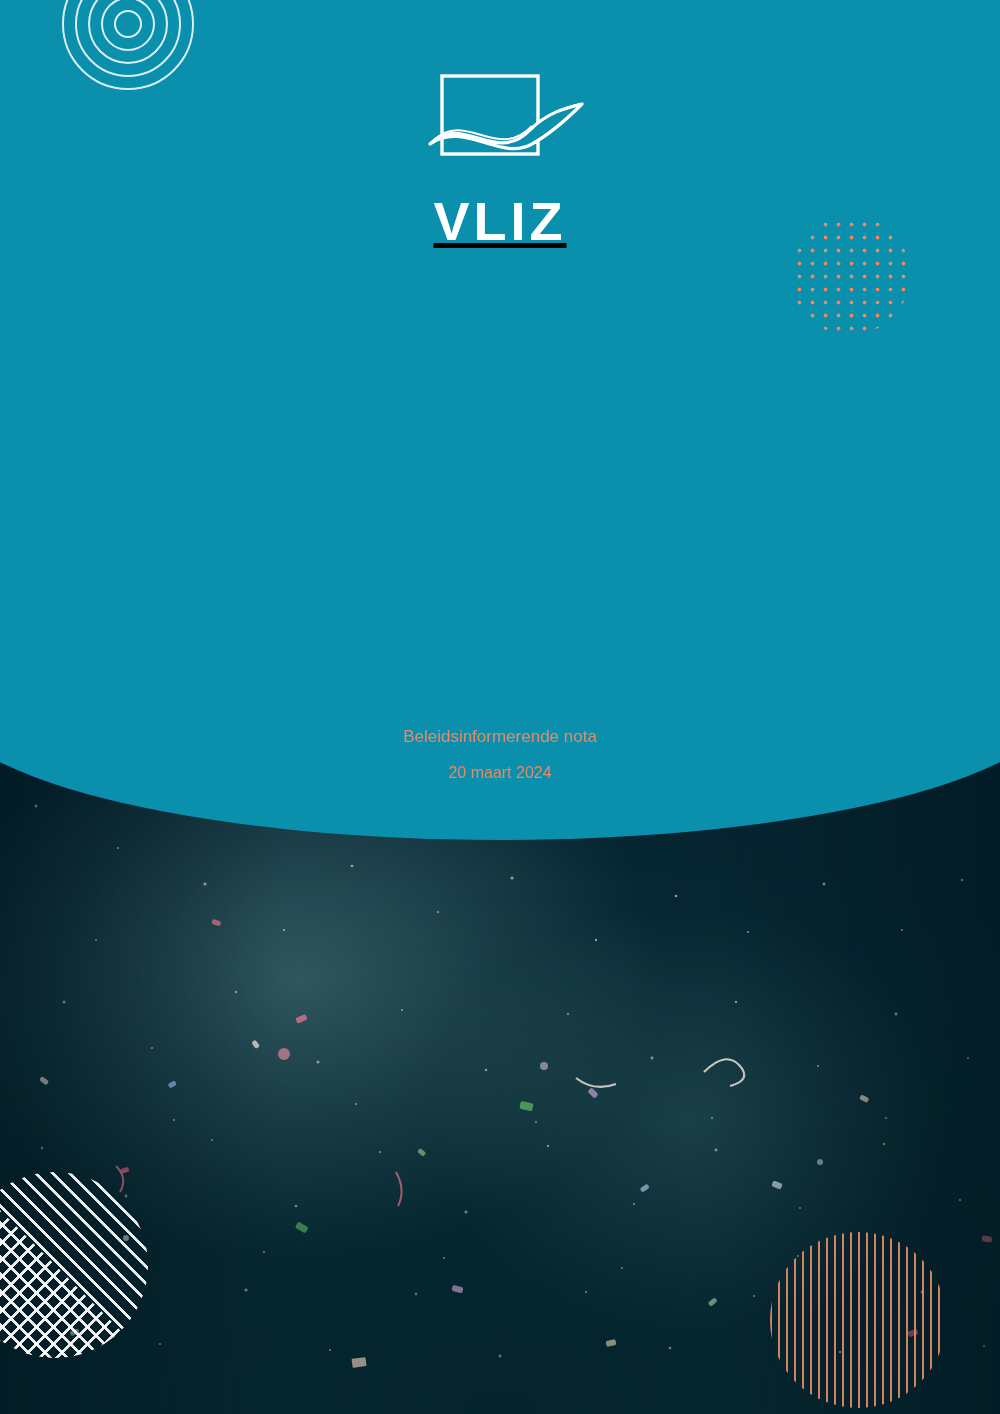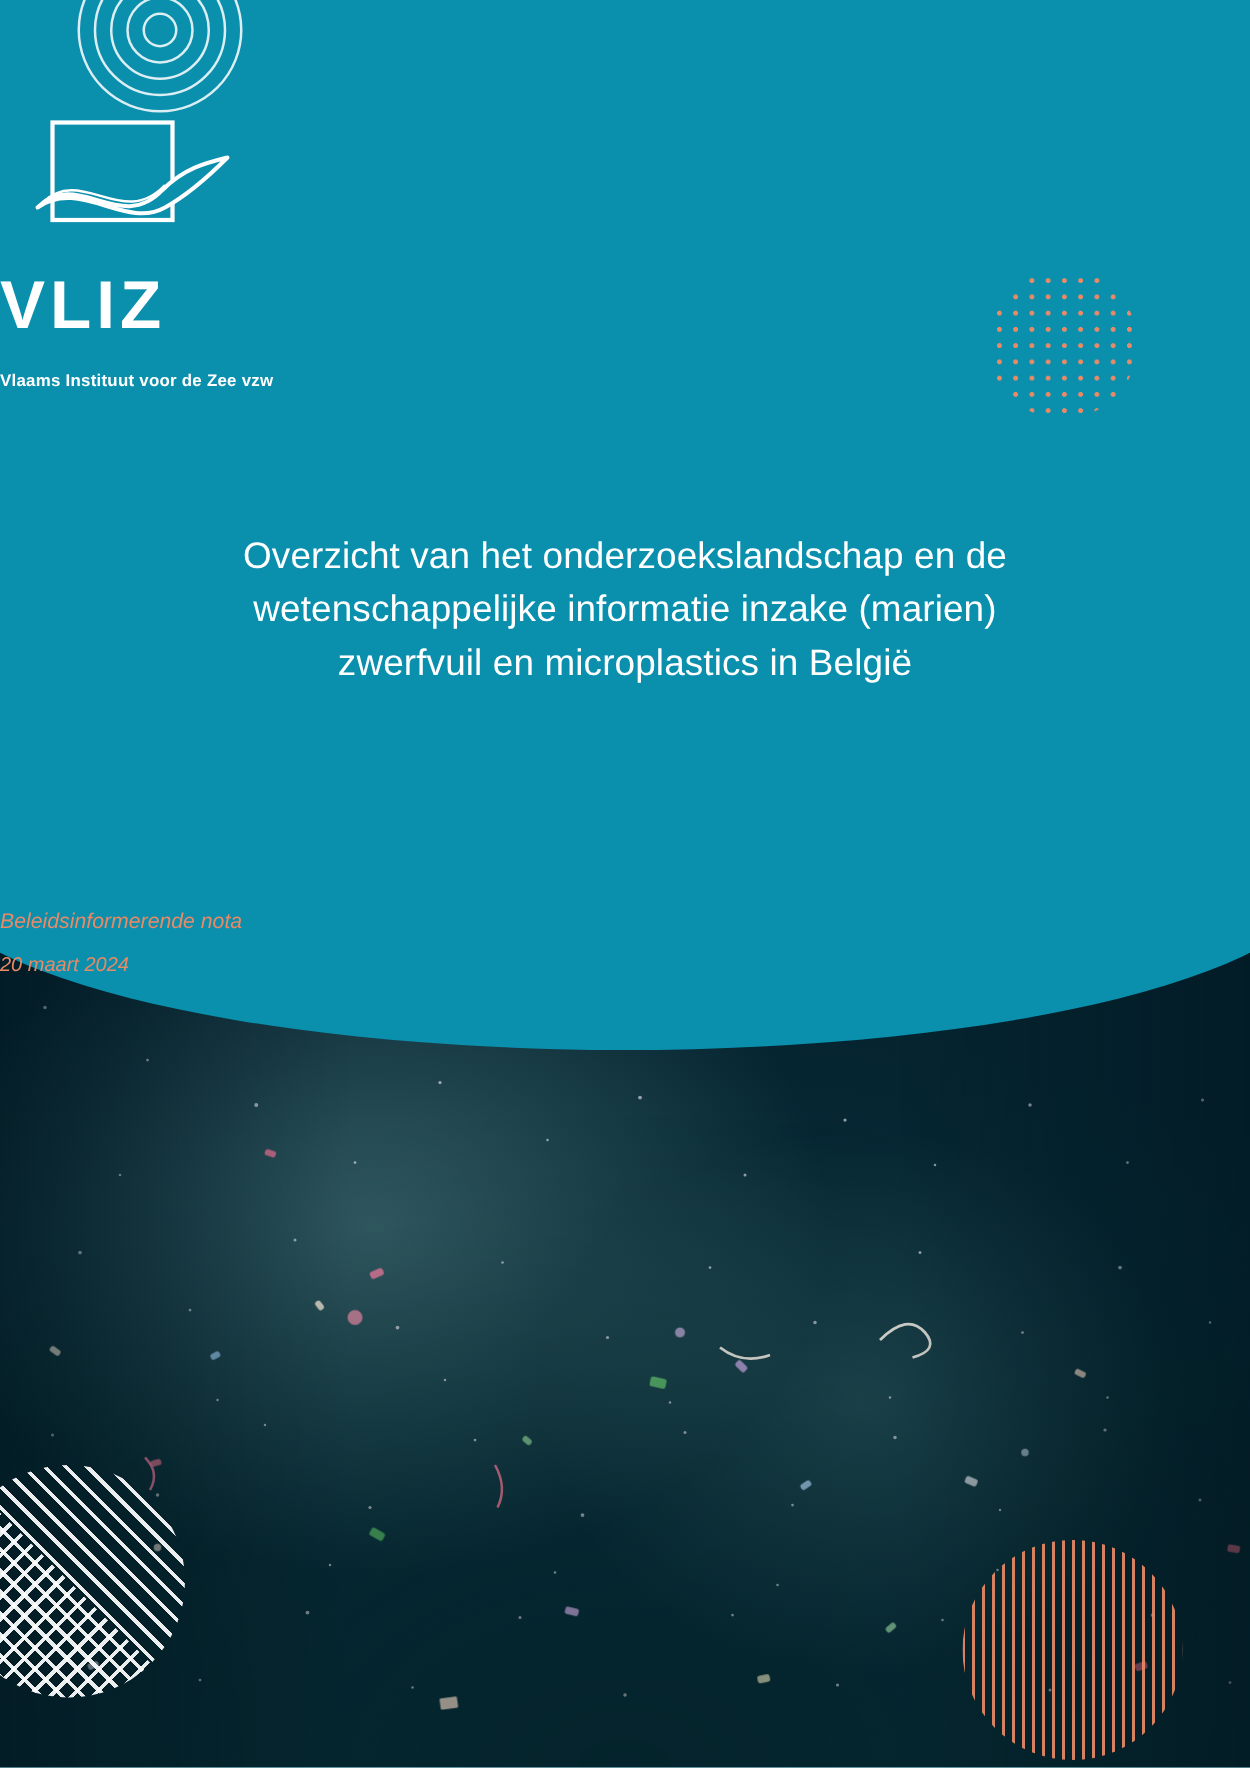"VLIZ" .logo-block { text-align: none -> center; text-decoration: none -> underline; top: 92px -> 70px }
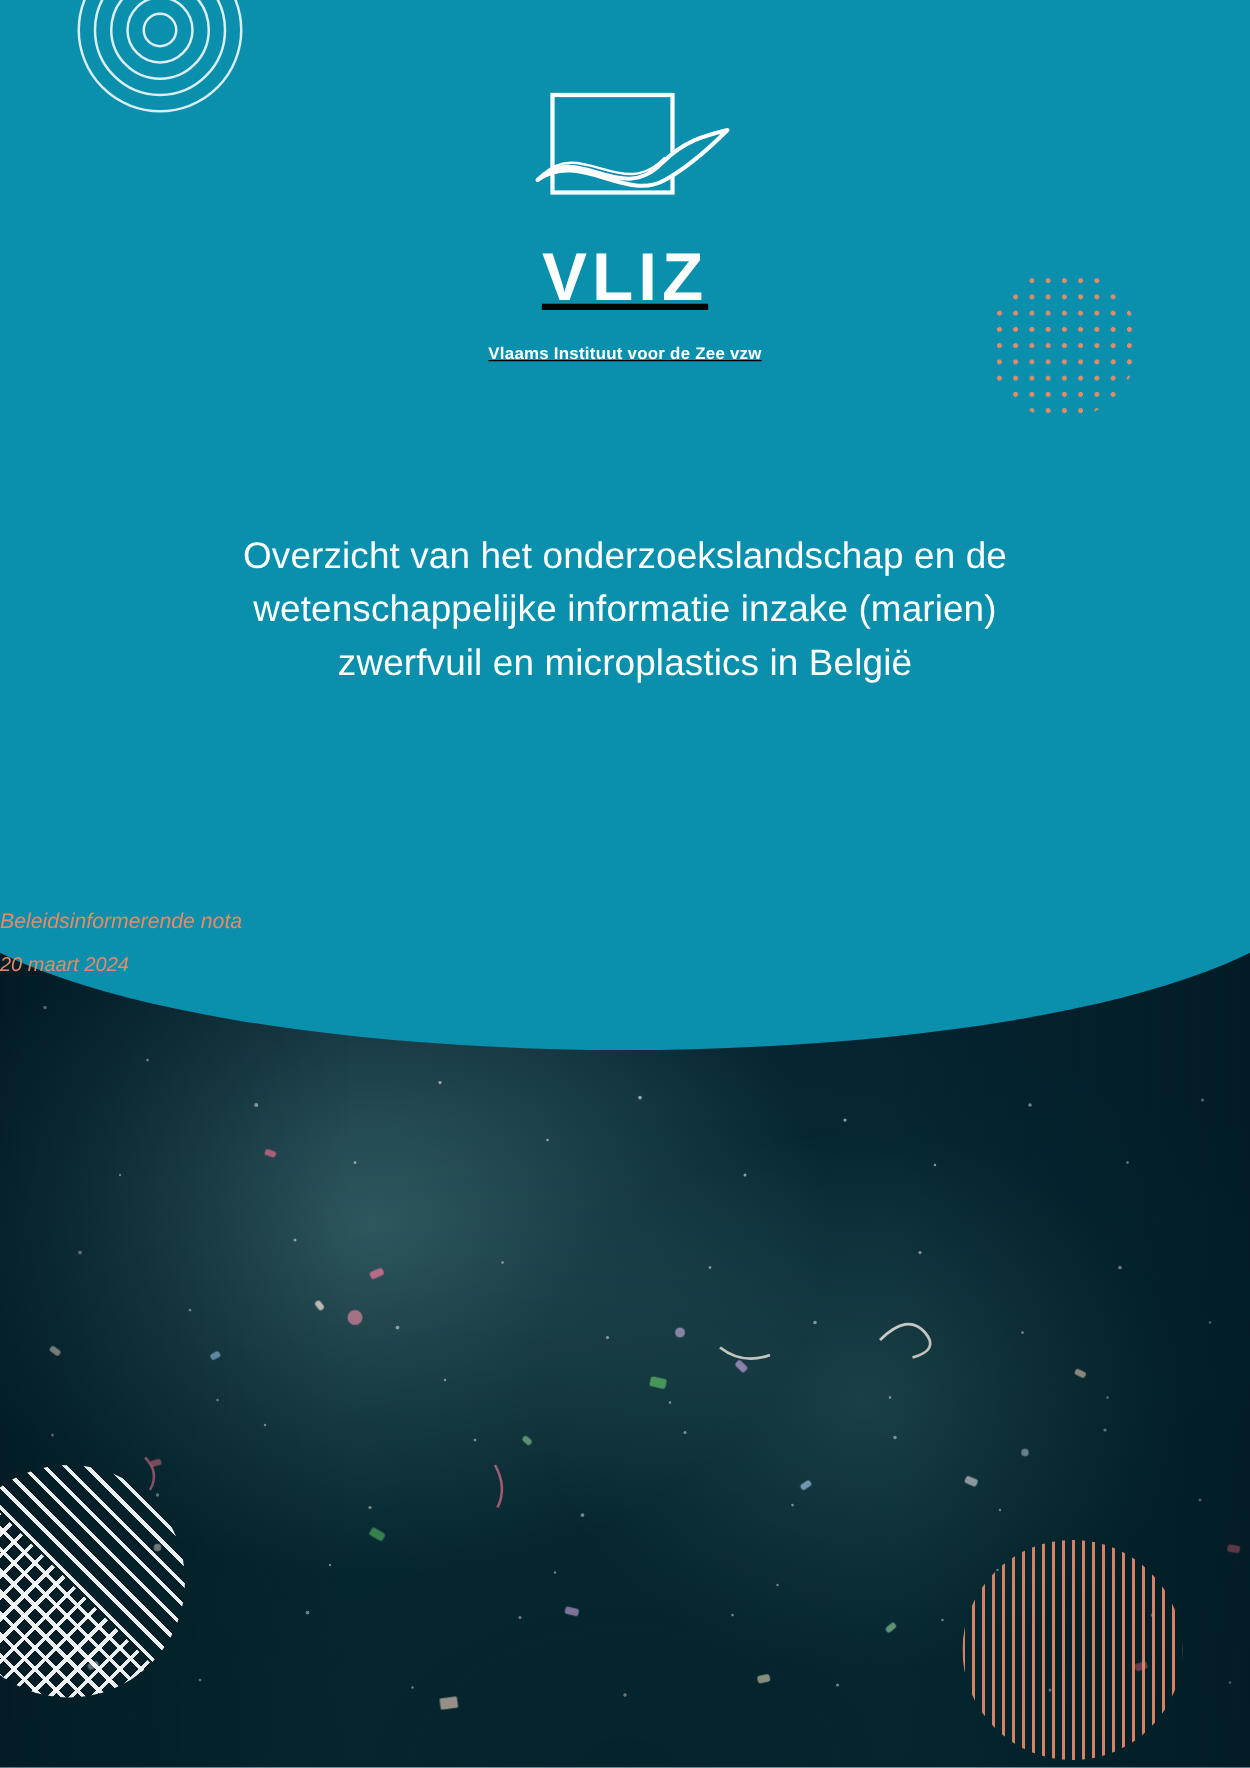"Vlaams Instituut voor de Zee" div { html: <div>Vlaams Instituut voor de Zee vzw</div> -> none }
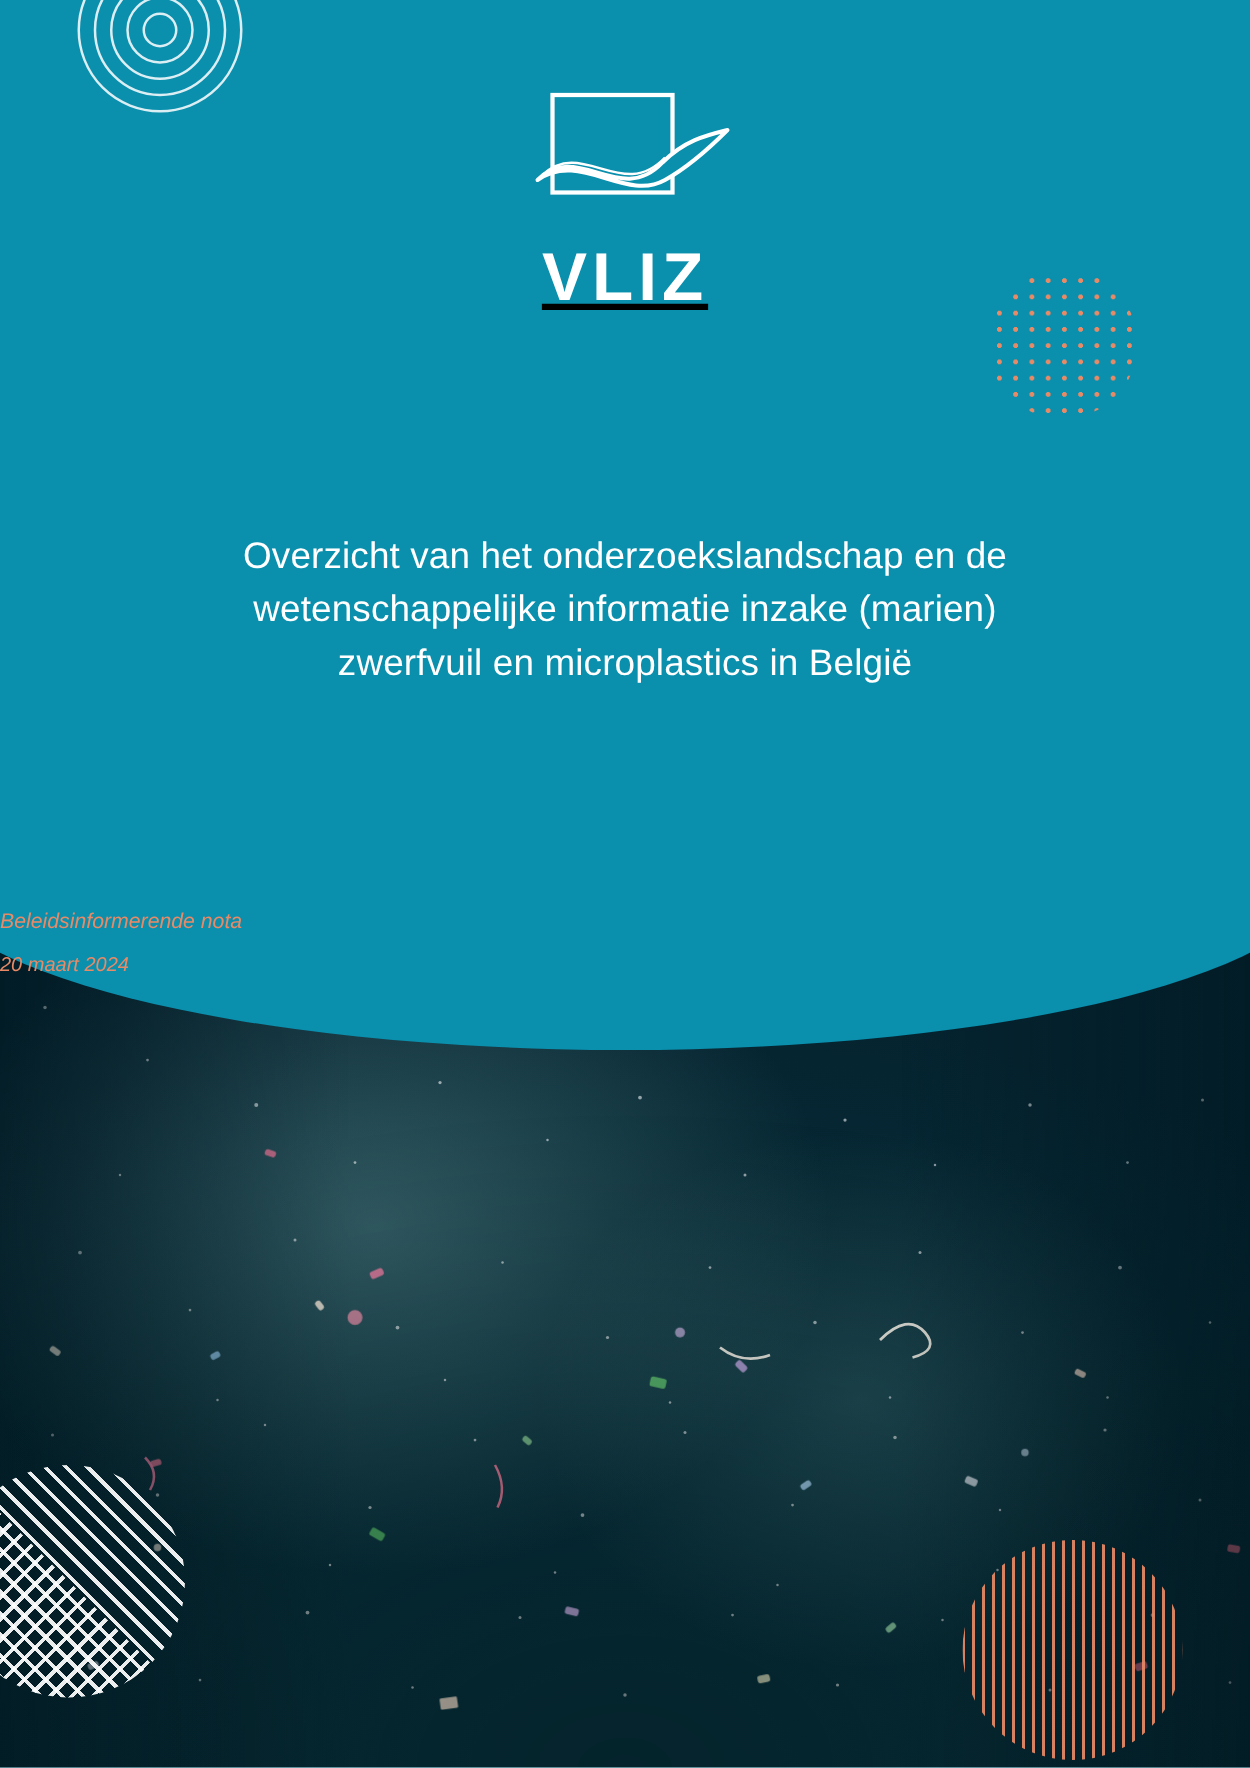"Overzicht van het onderzoekslandschap en" div.title { html: <div> <div>Overzicht van het onderzoekslandschap en de</div> <div>wetenschappelijke informatie inzake (marien)</div> <div>zwerfvuil en microplastics in België</div> </div> -> none }
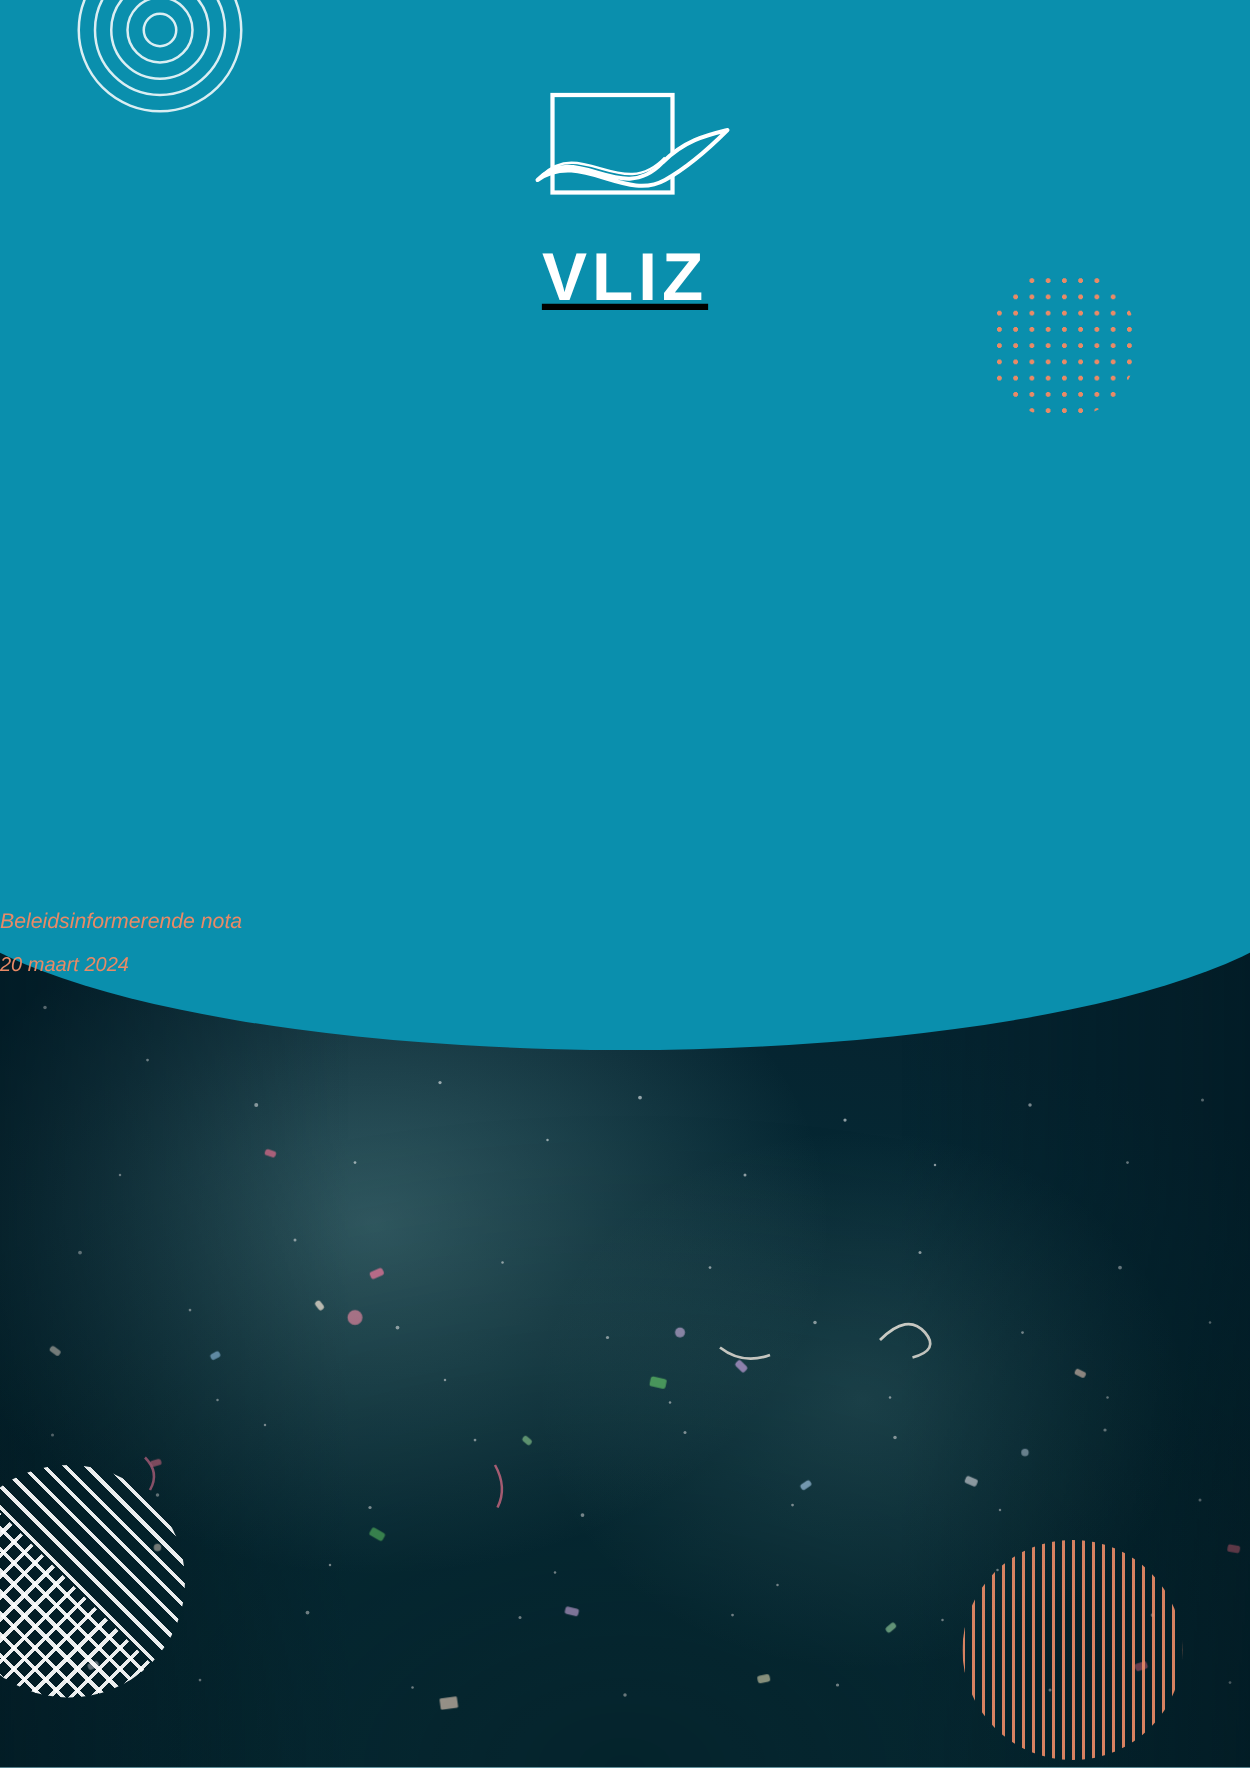"Beleidsinformerende nota" .meta { font-style: italic -> none; text-align: none -> center }
